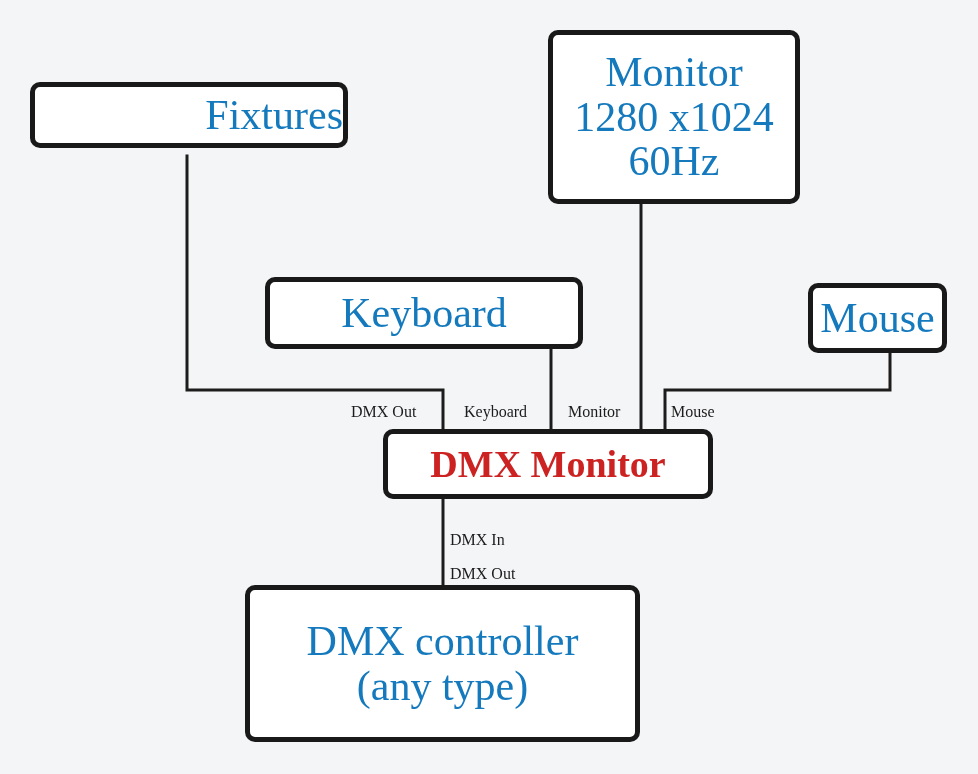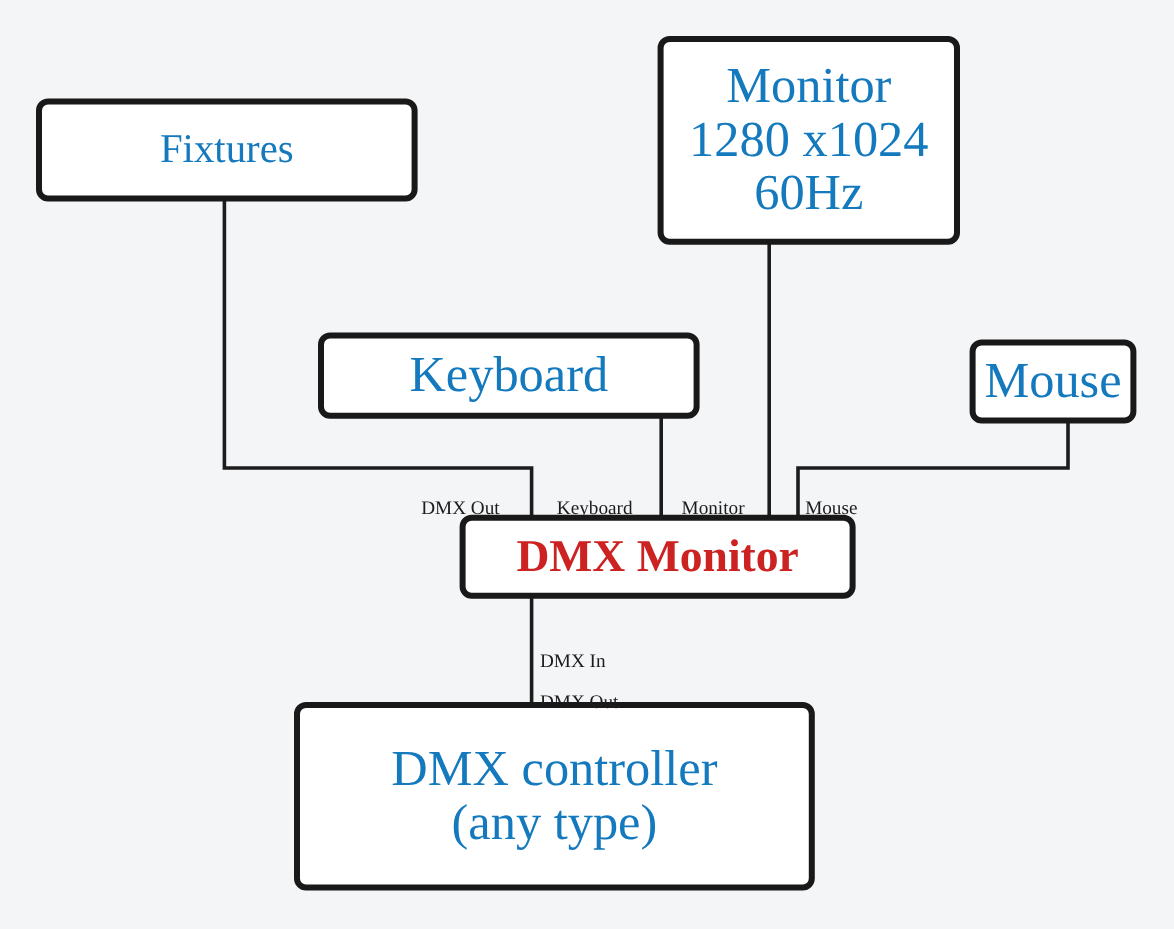"Fixtures" #node-fixtures { font-size: 34px -> 42px; height: 86px -> 66px; justify-content: none -> flex-end }
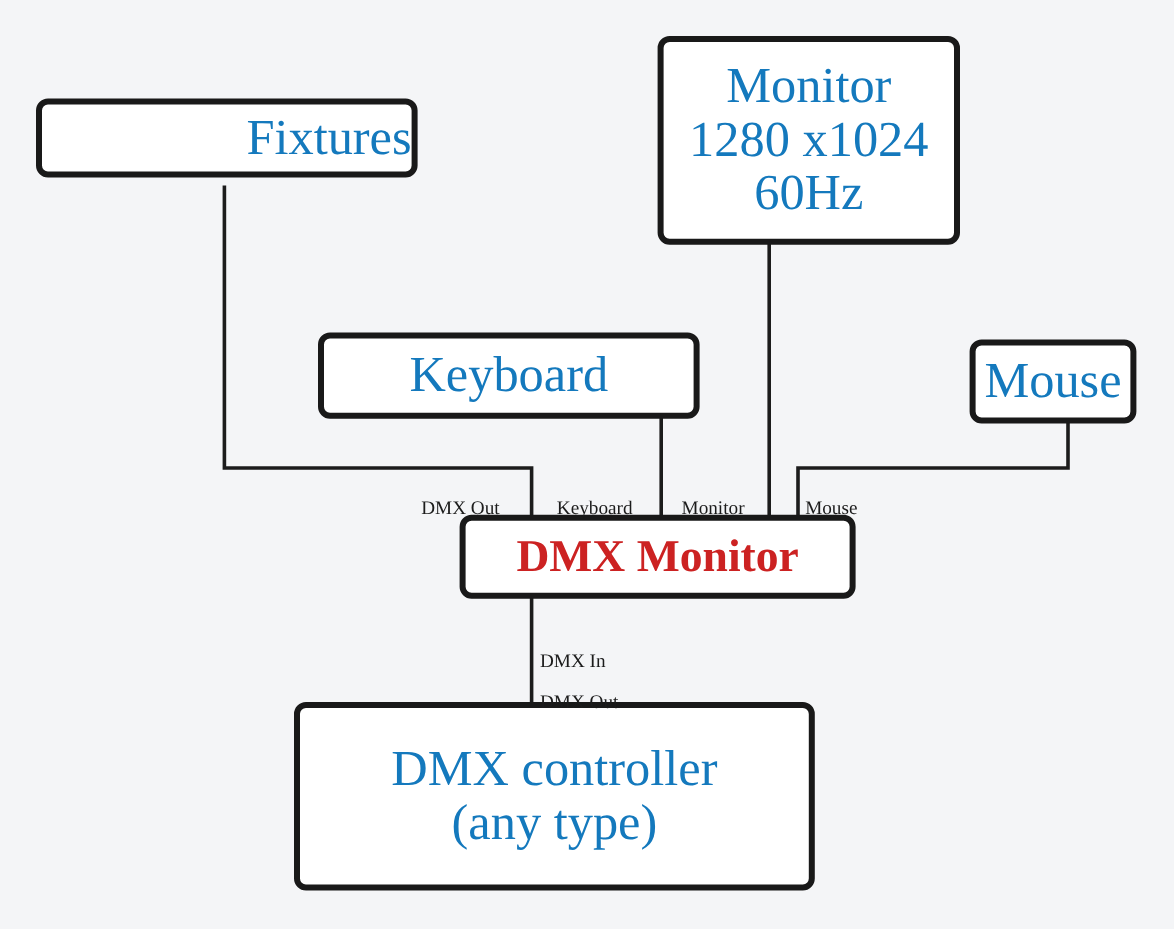"DMX Out" .port-label { margin-top: 12px -> none }
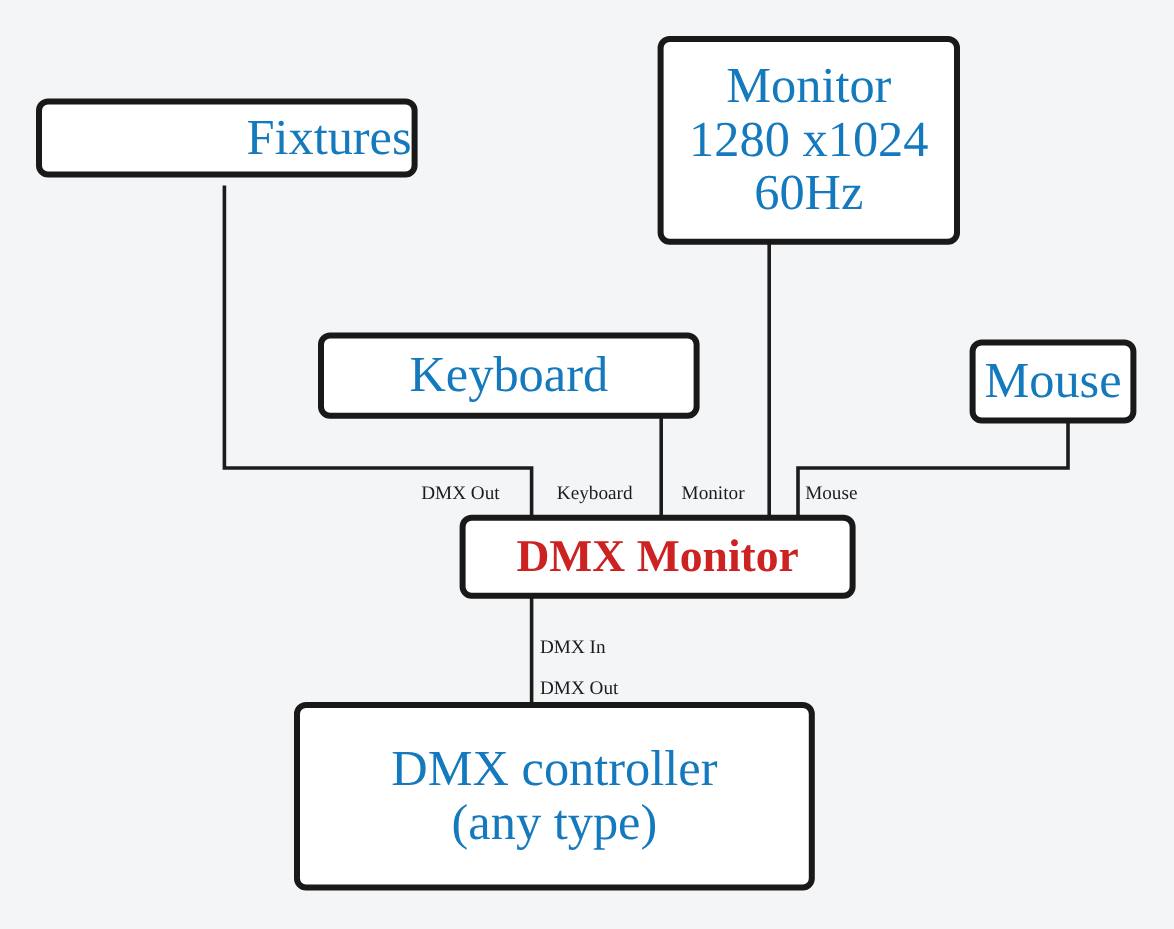"DMX controller" #node-dmx-controller { width: 434px -> 395px }
